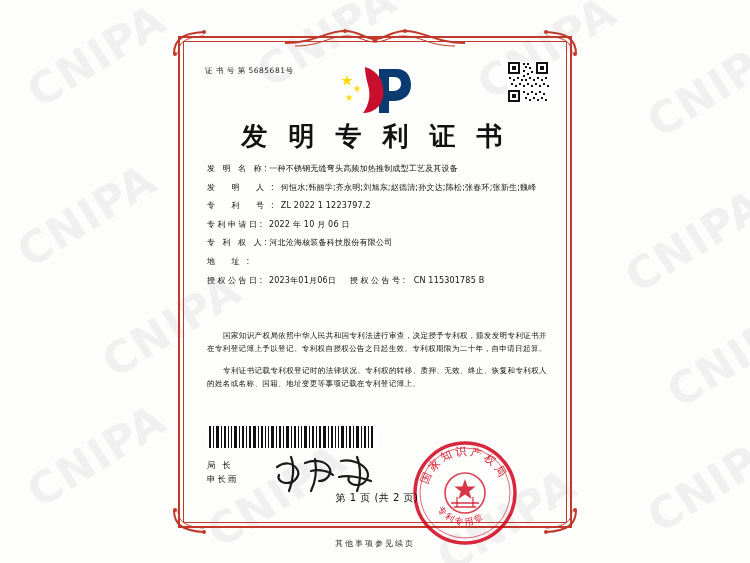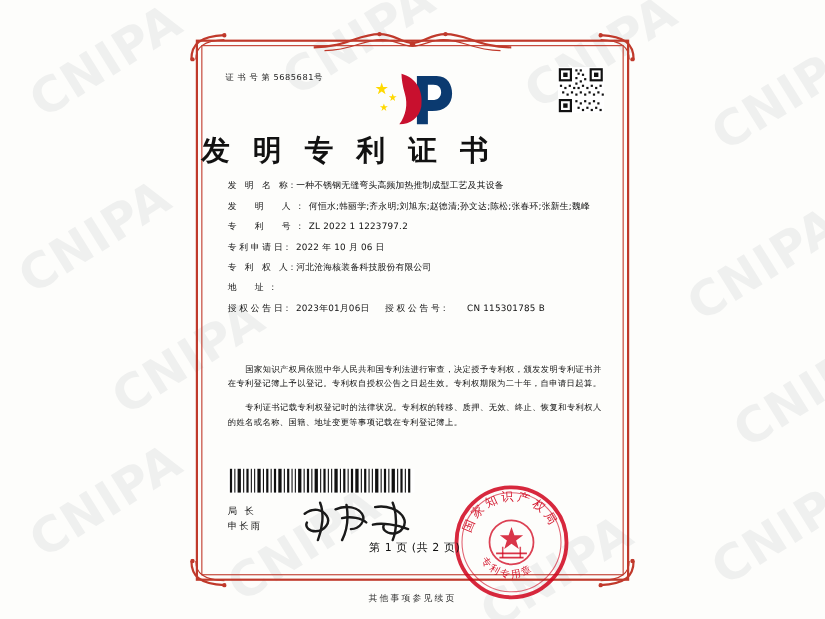"发 明 专 利 证" .doc-title { text-align: left -> center }
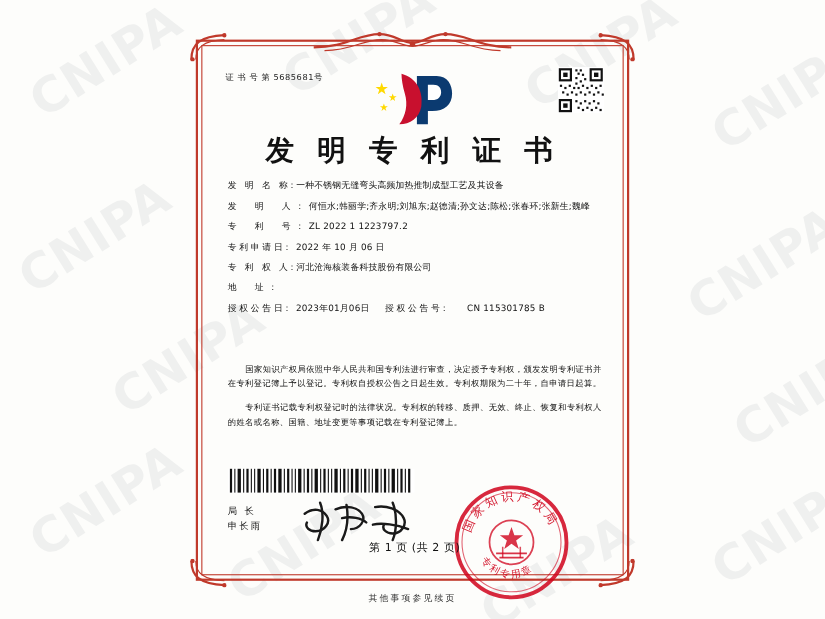"授权公告号:" .field-row.two-col .field-label2 { margin-right: 17px -> 6px }
